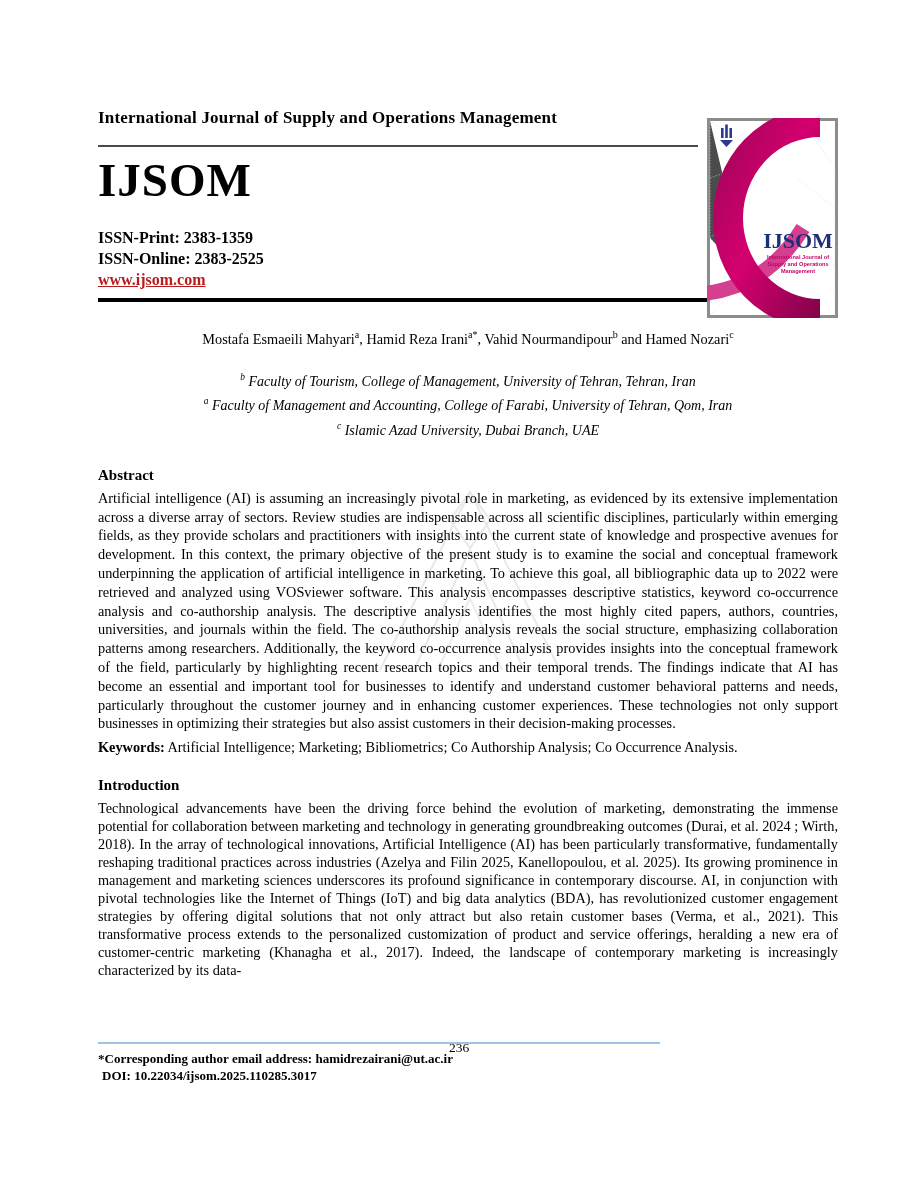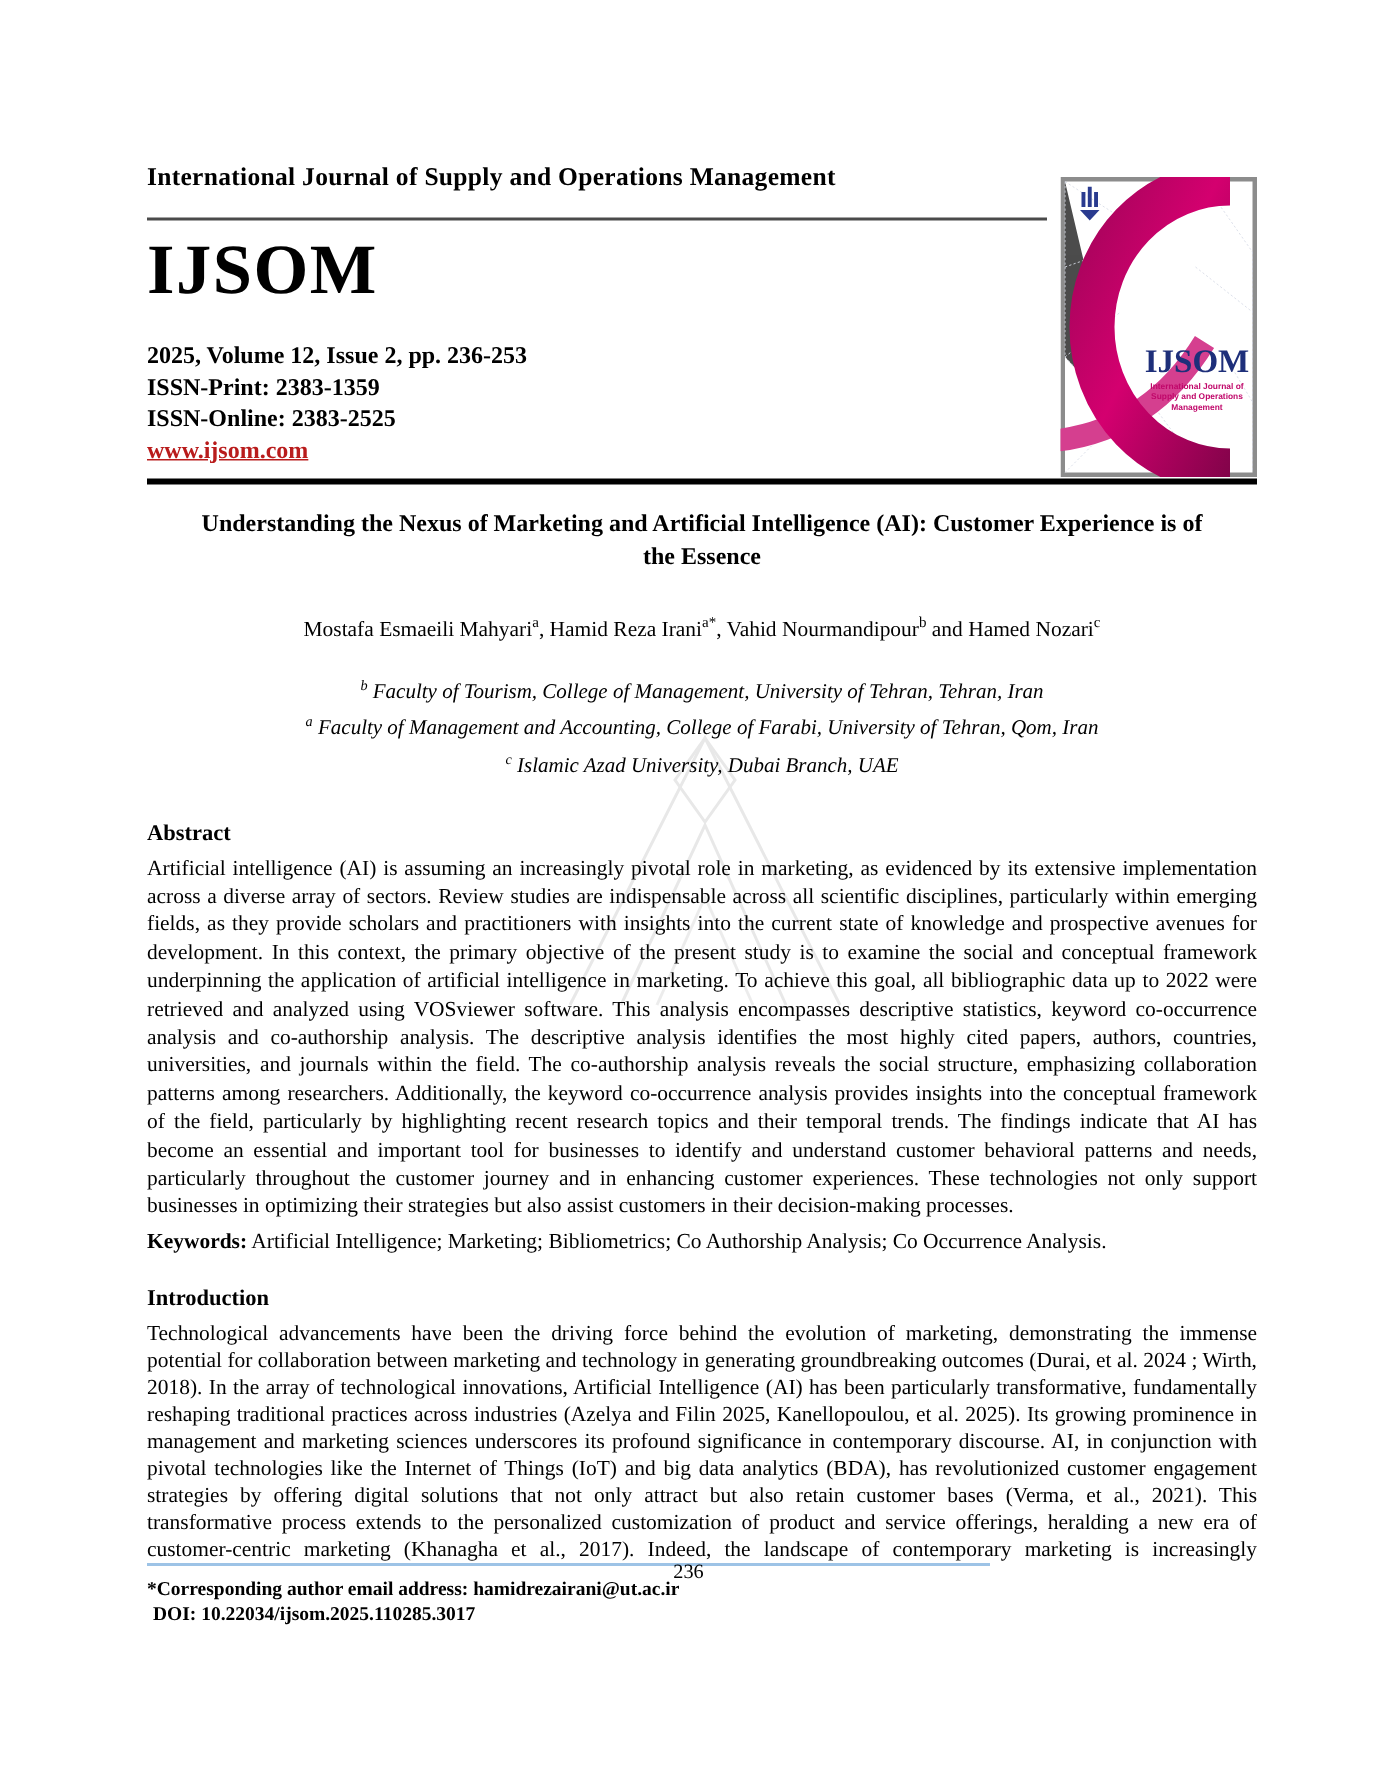"2025, Volume 12, Issue 2," div { html: <div>2025, Volume 12, Issue 2, pp. 236-253</div> -> none }
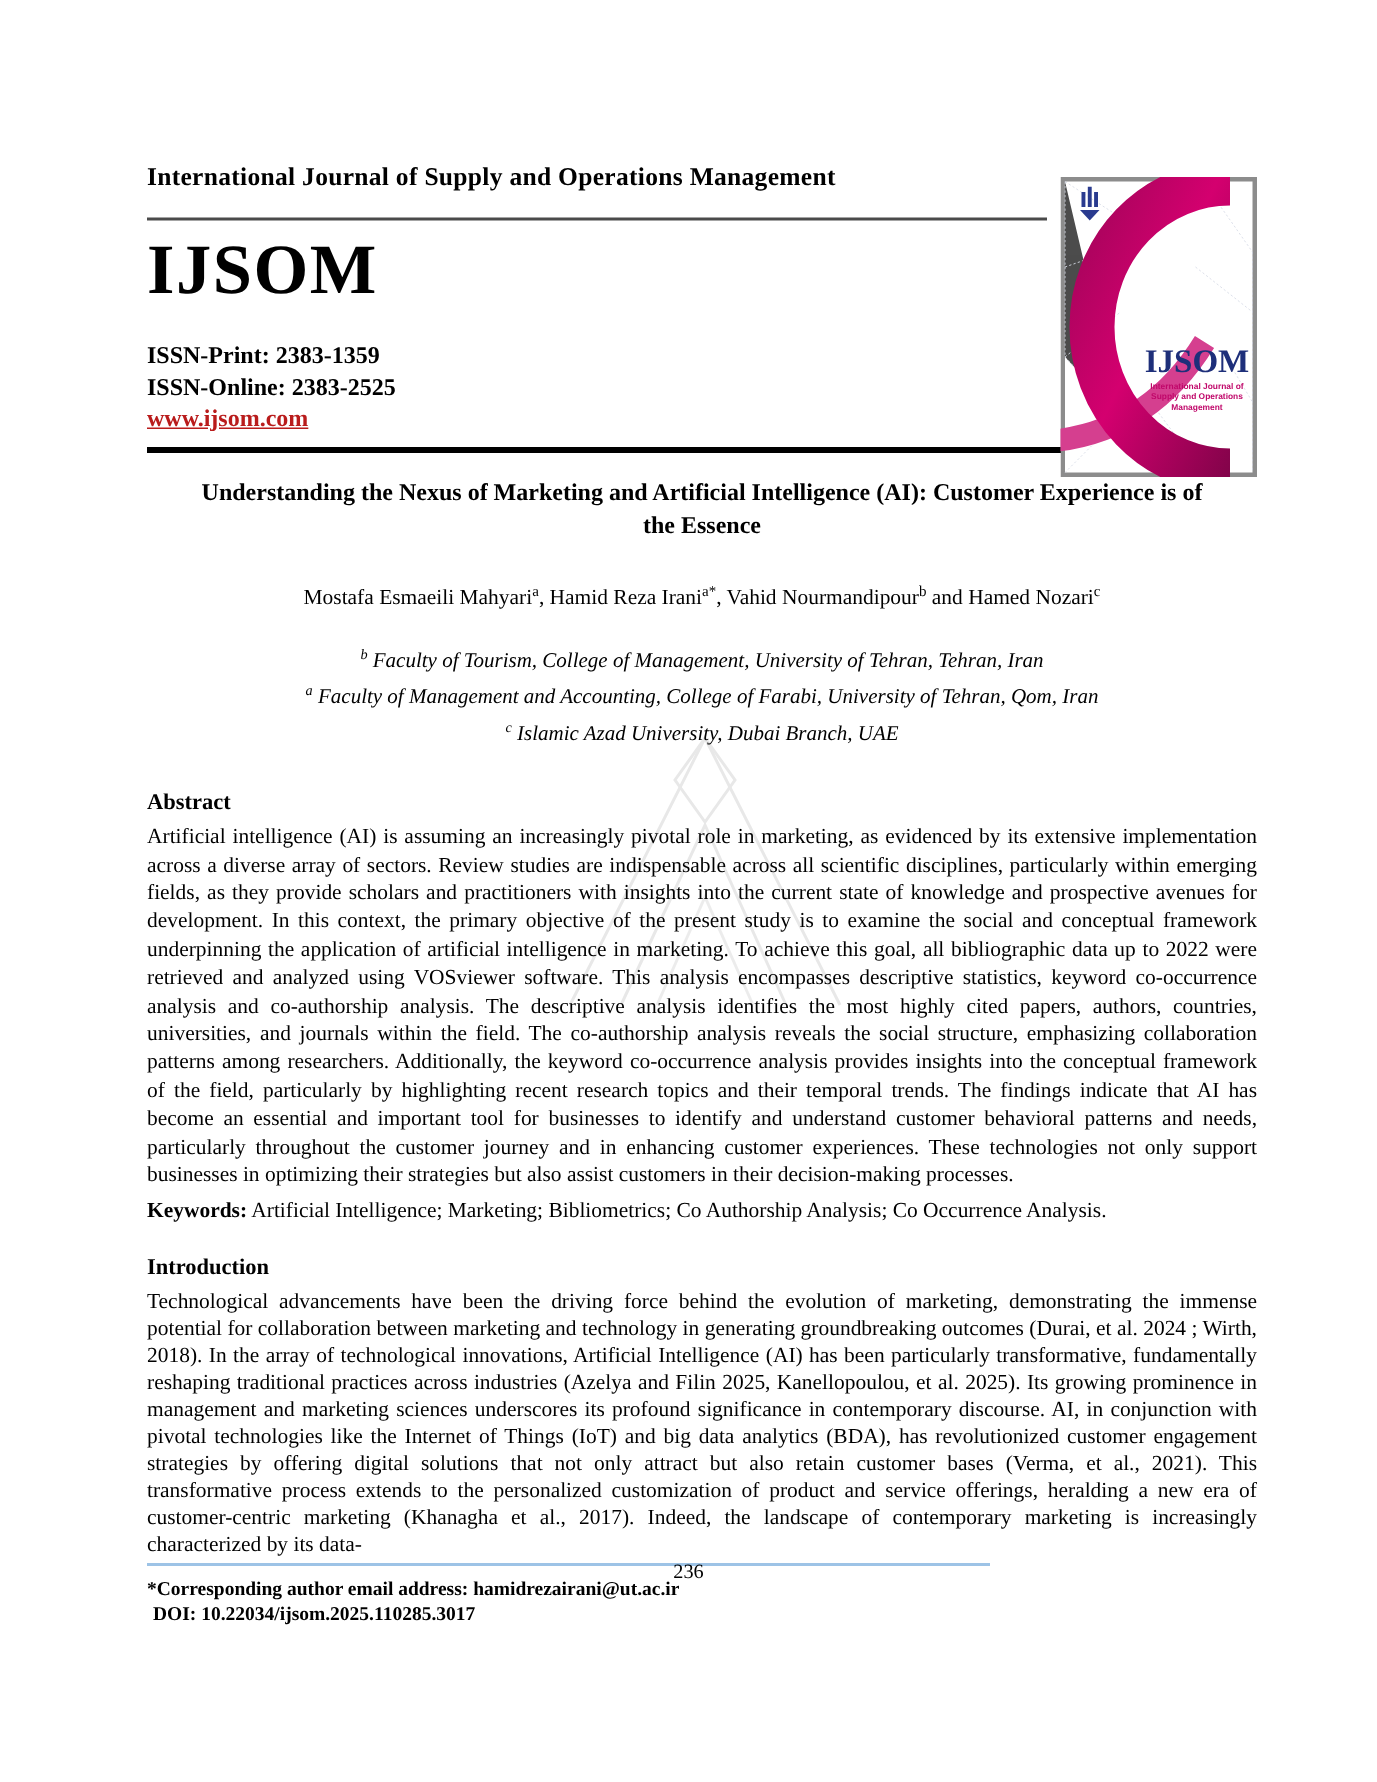"Understanding the Nexus of Marketing" div.paper-title { html: <div>Understanding the Nexus of Marketing and Artificial Intelligence (AI): Customer Experience is of the Essence</div> -> none }
